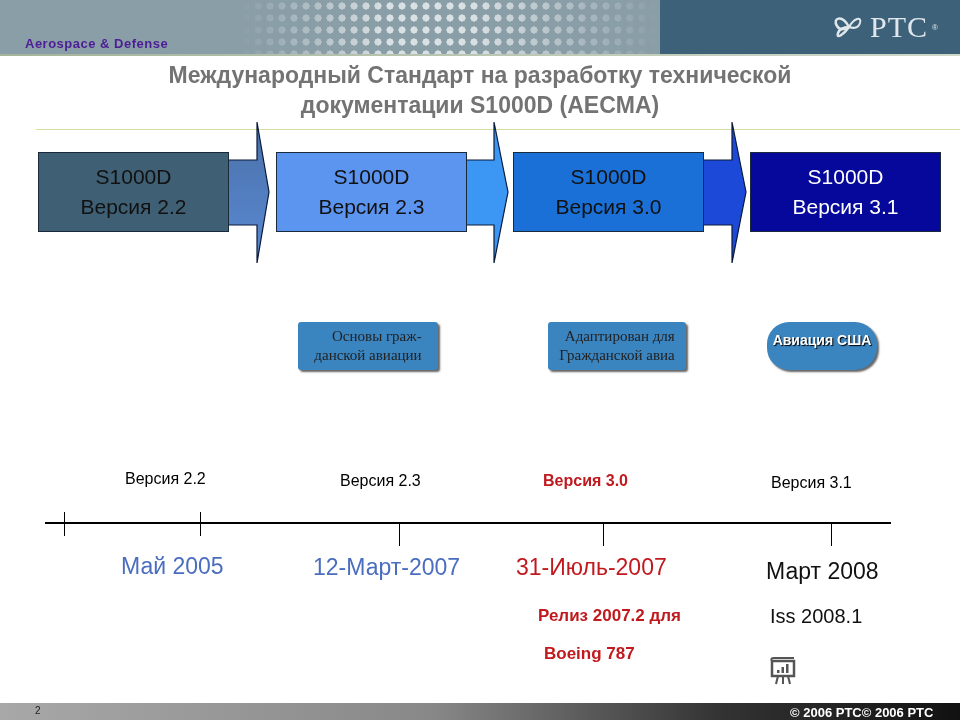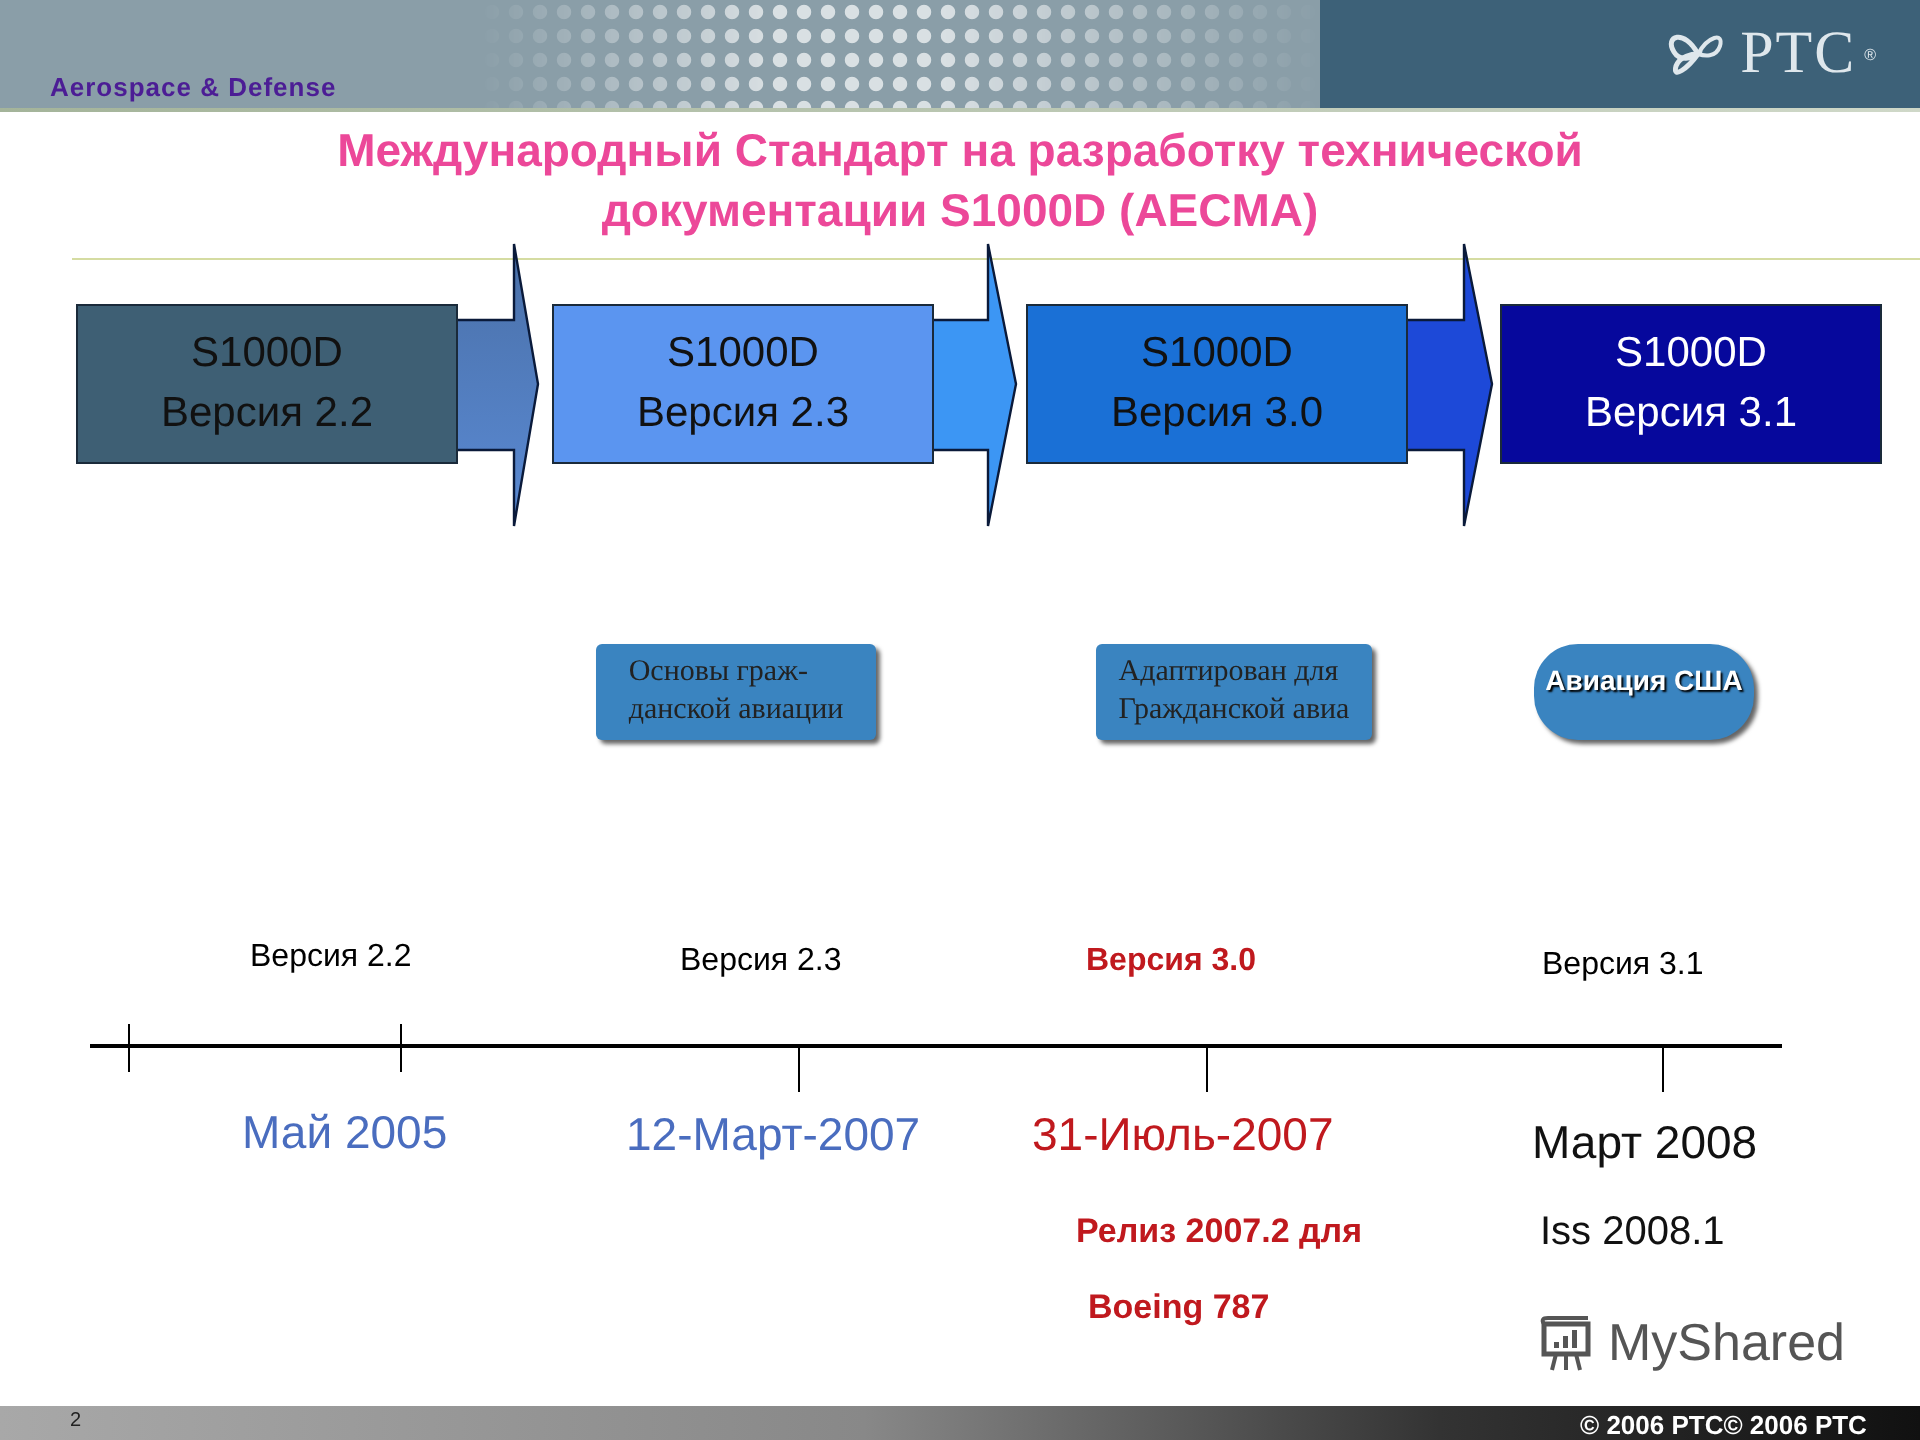"Международный Стандарт на разработку" .title { color: #ec4899 -> #737373 }
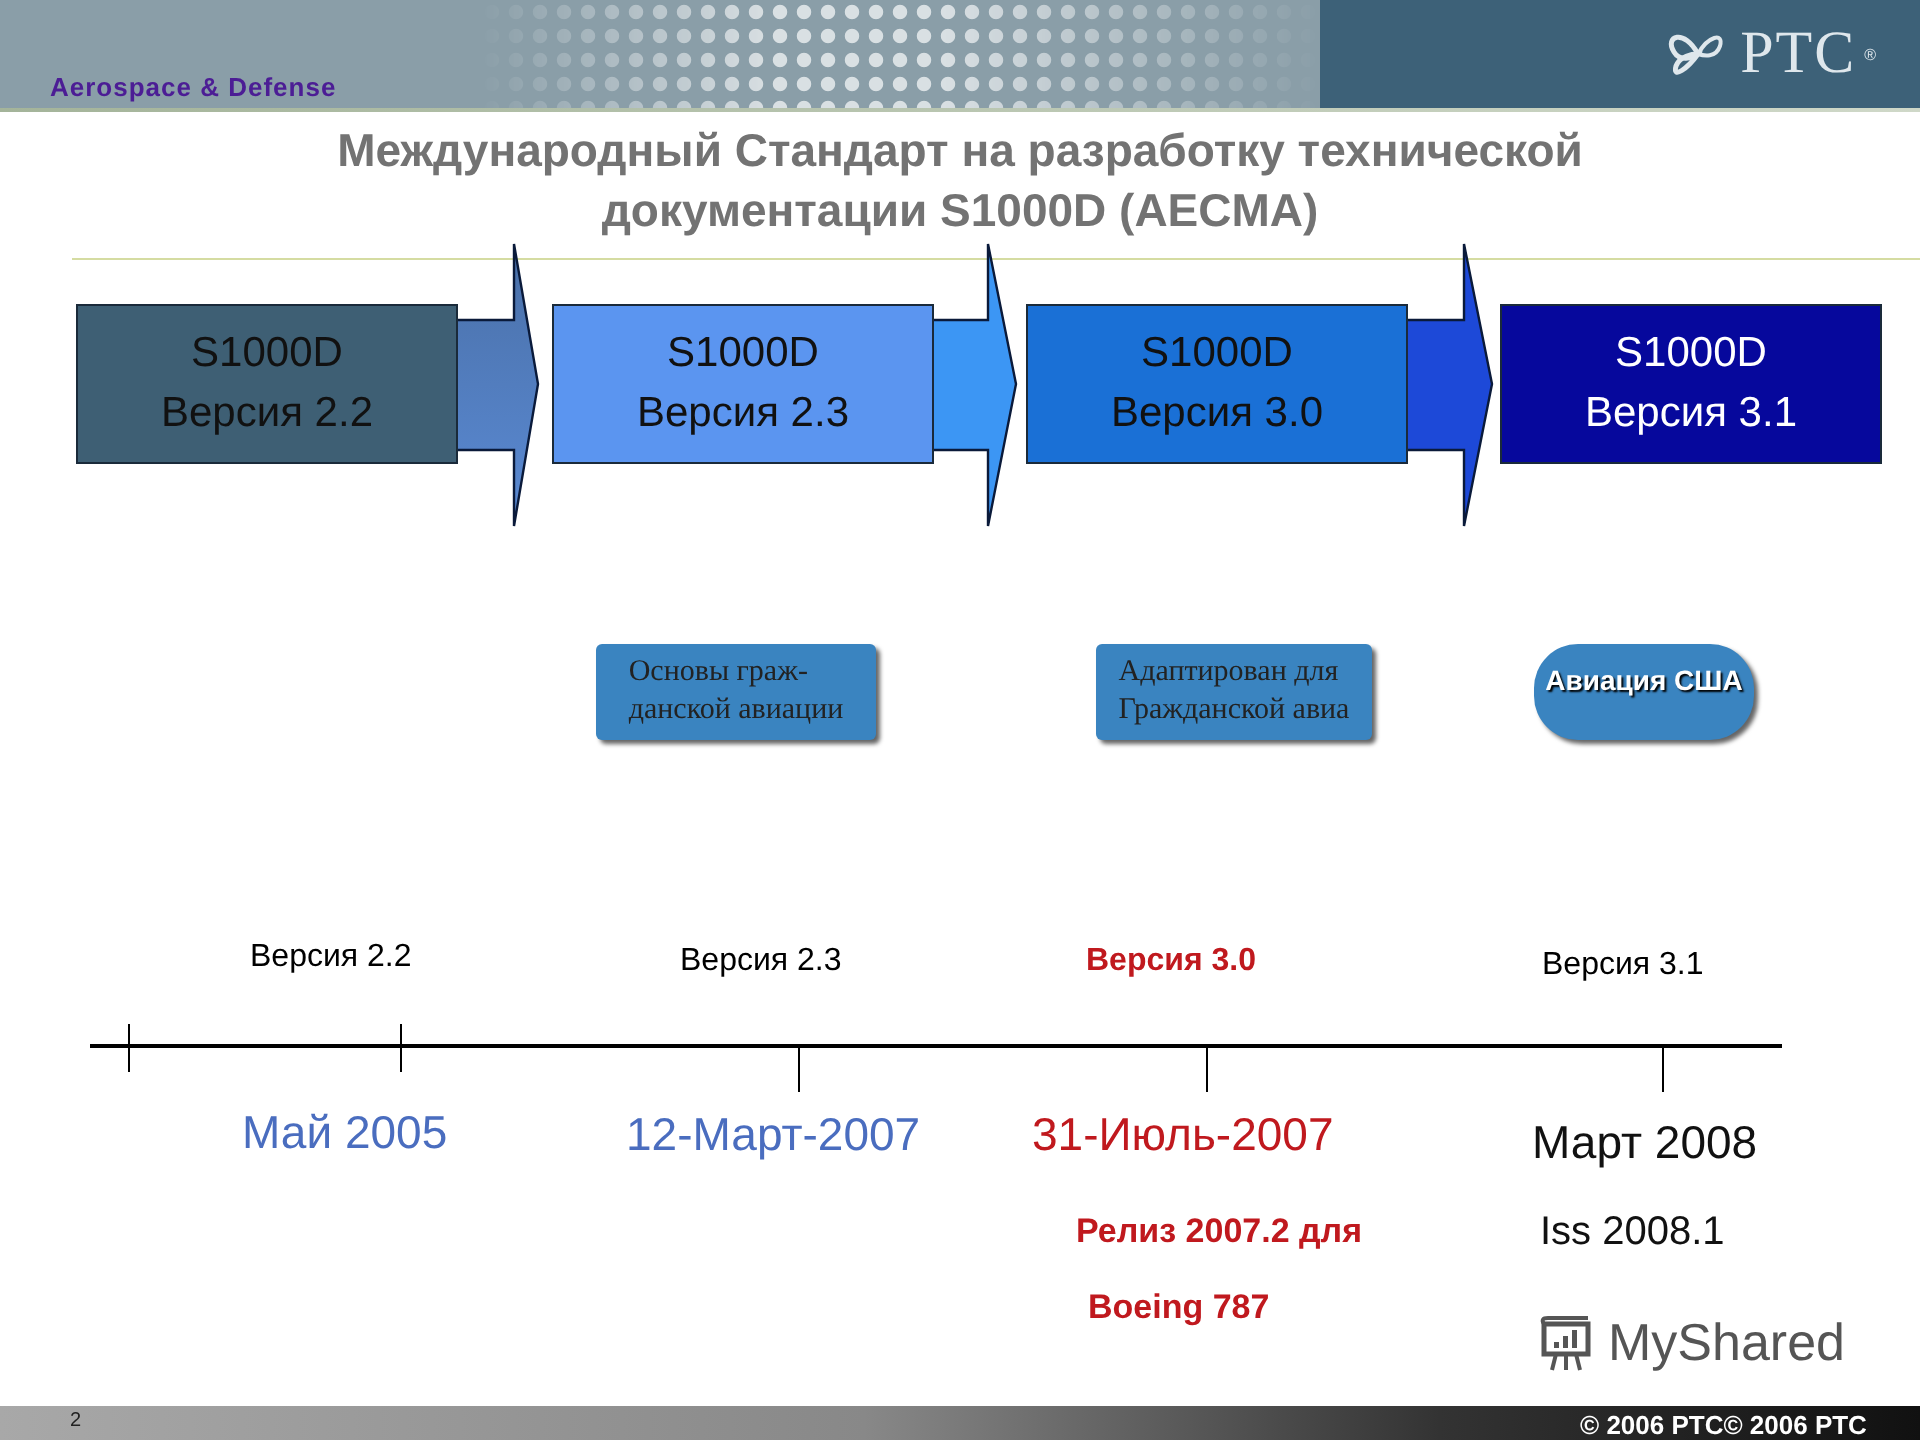"Основы граж-" .callout { text-align: left -> right }
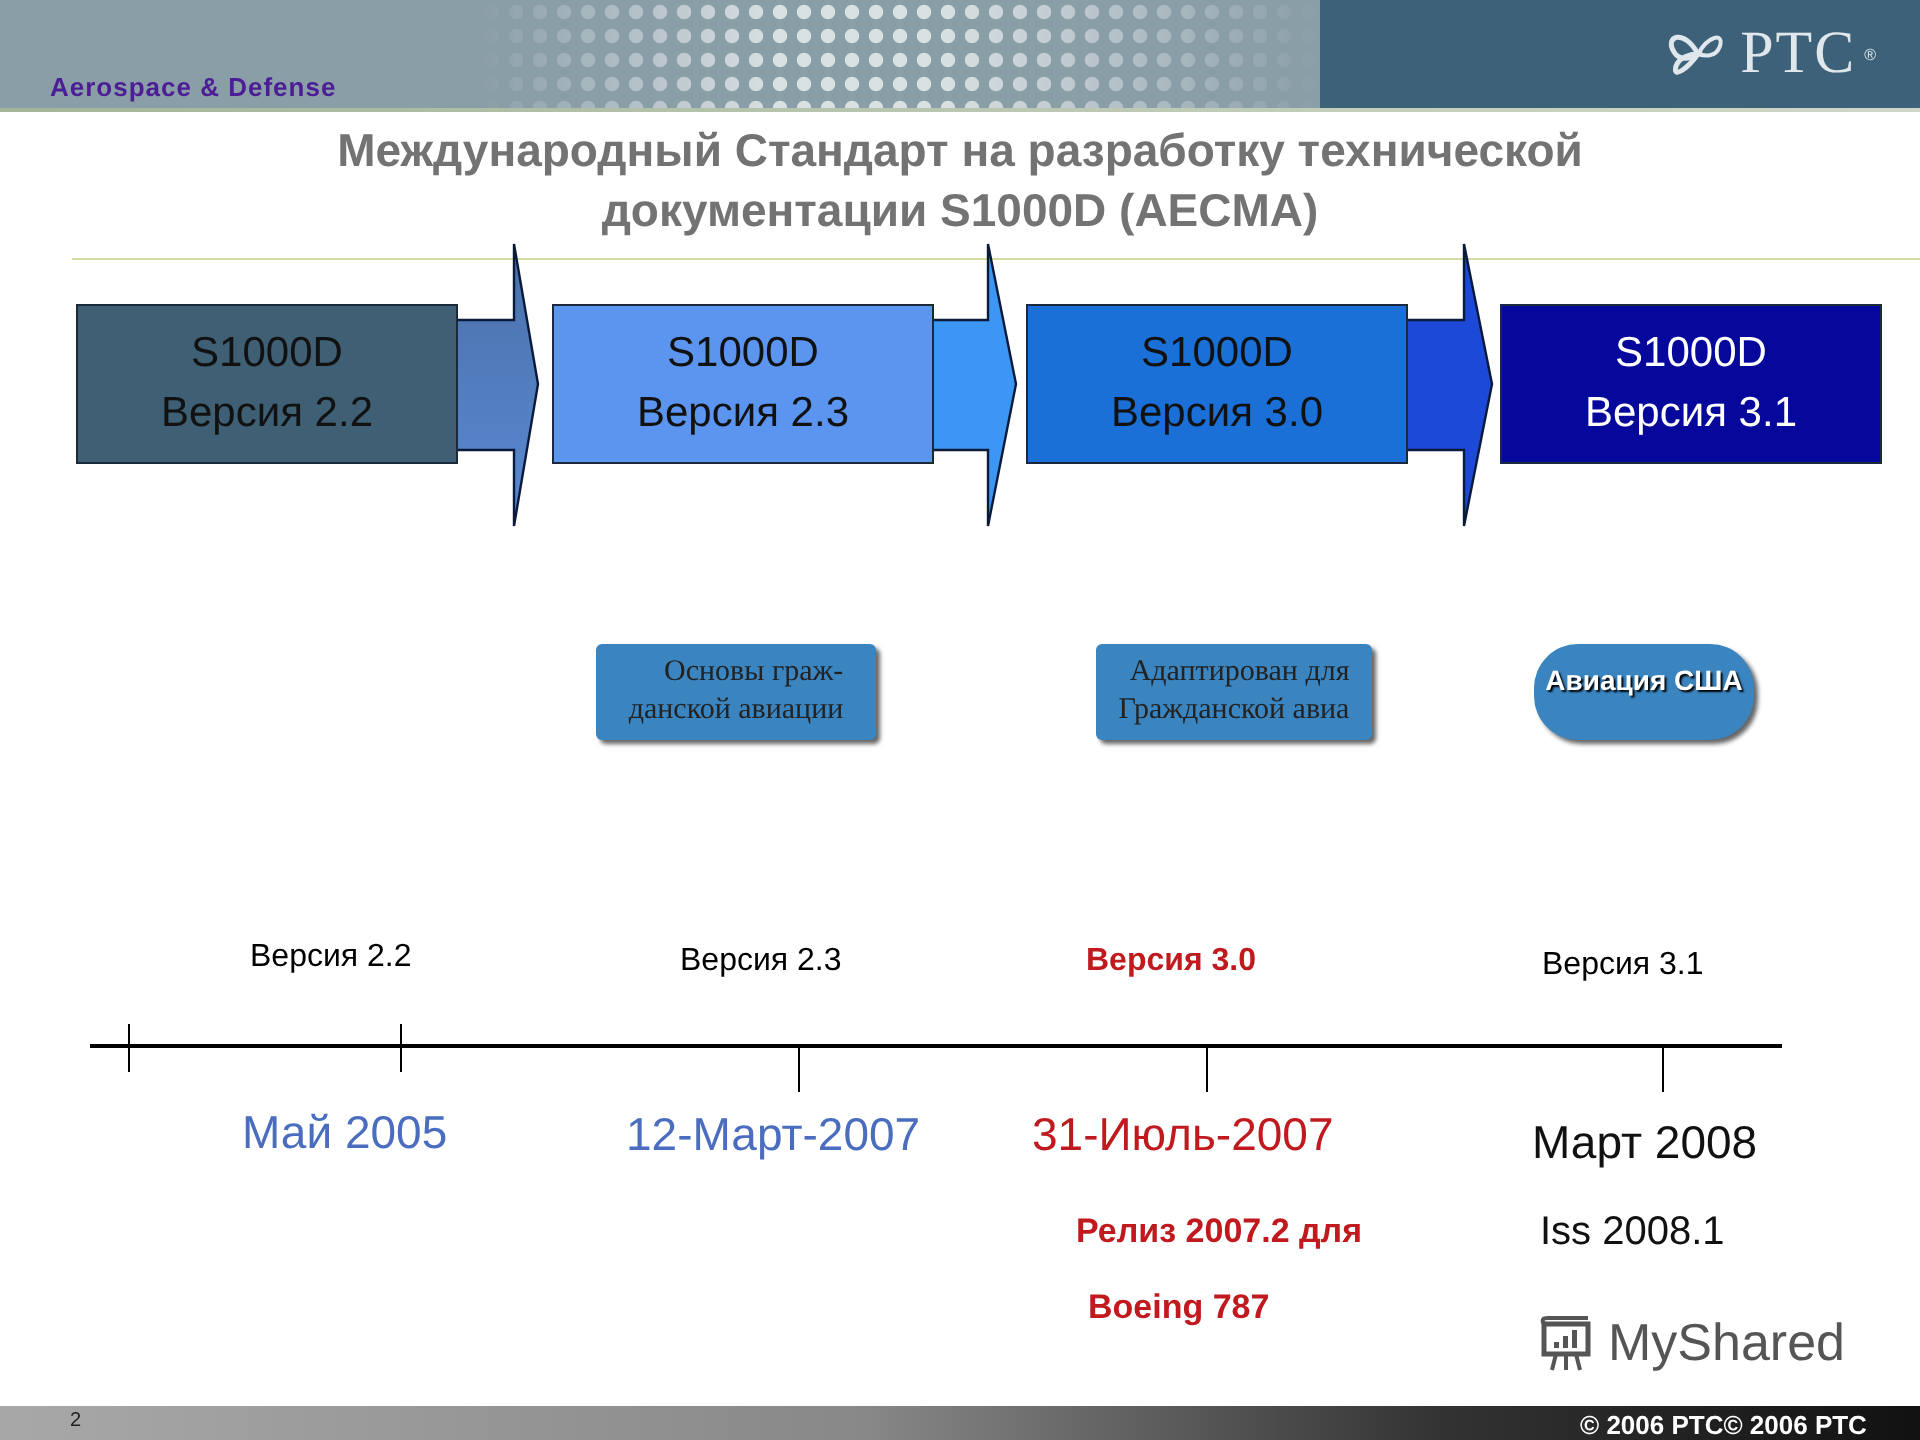"MyShared" span { html: <span>MyShared</span> -> none }
